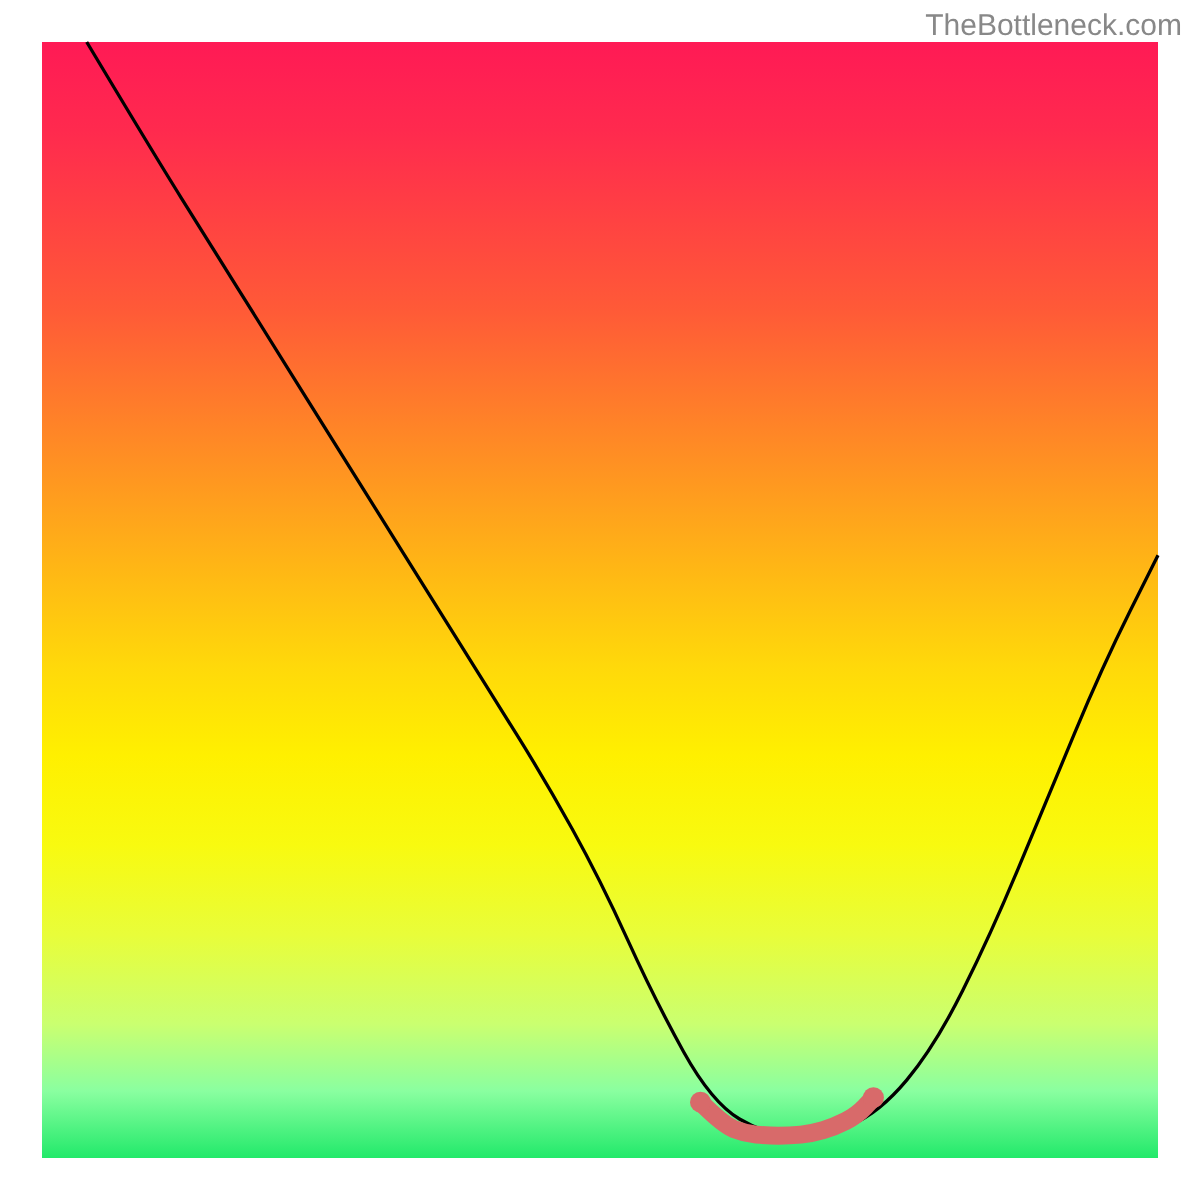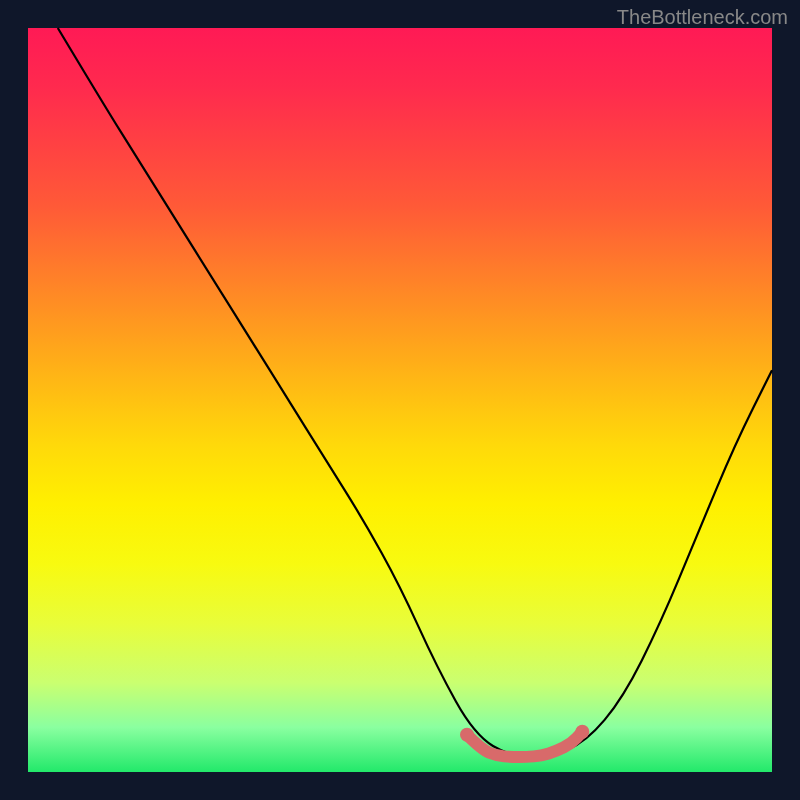"TheBottleneck.com" .chart-container { background: #0f172a -> #ffffff }
